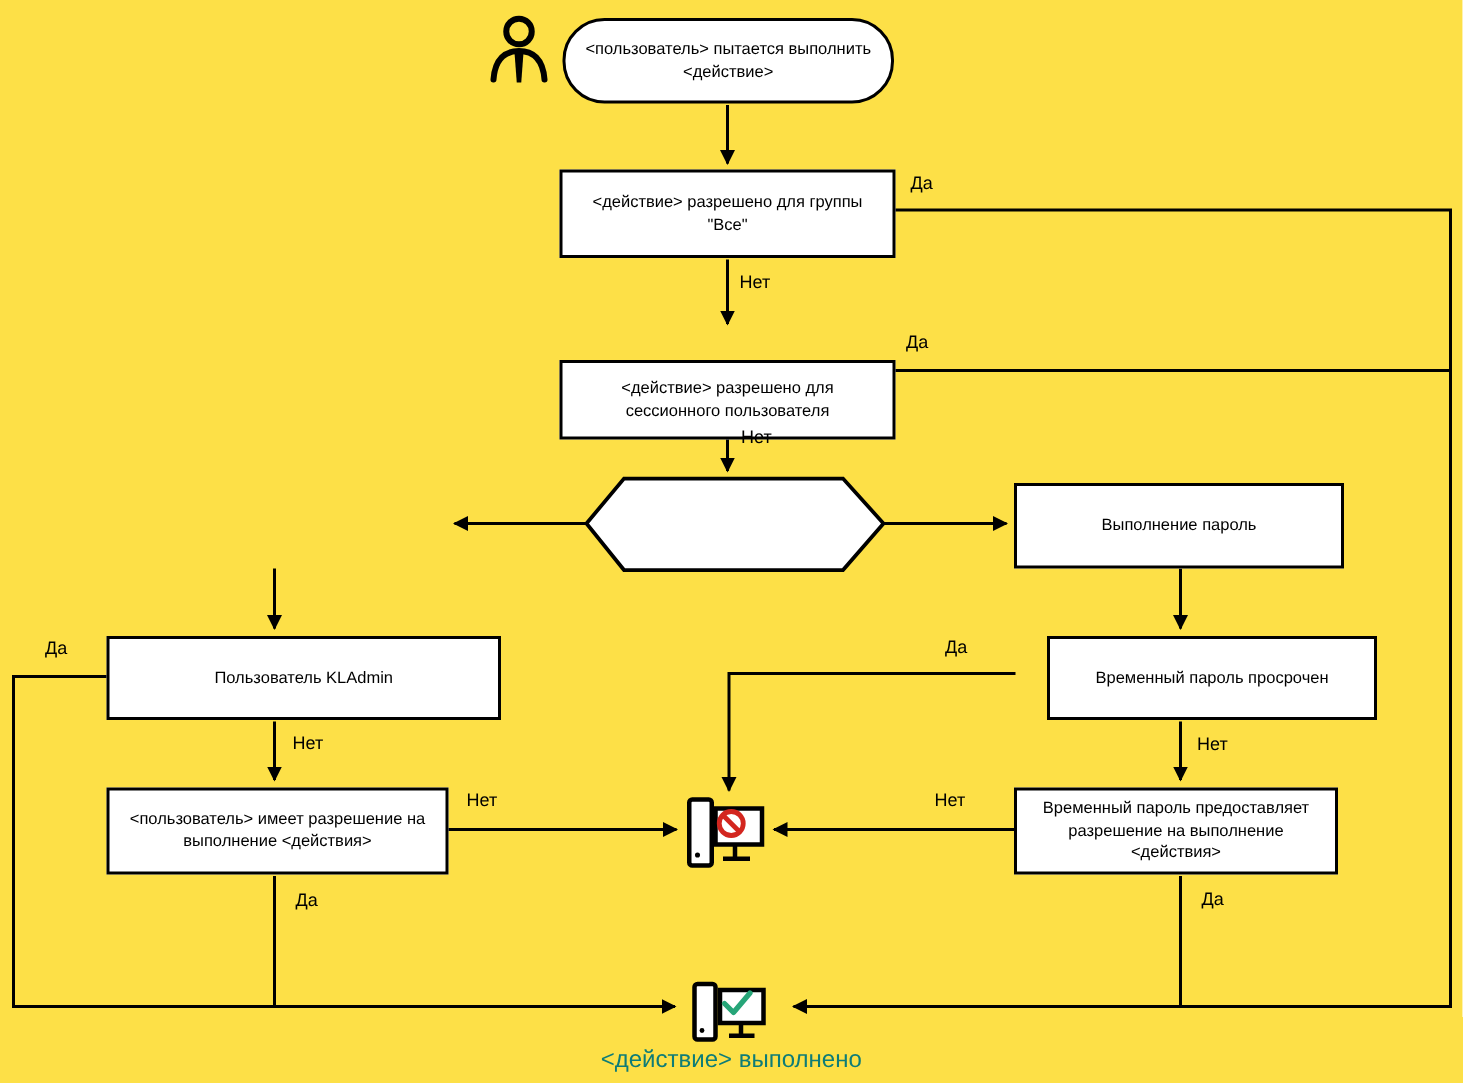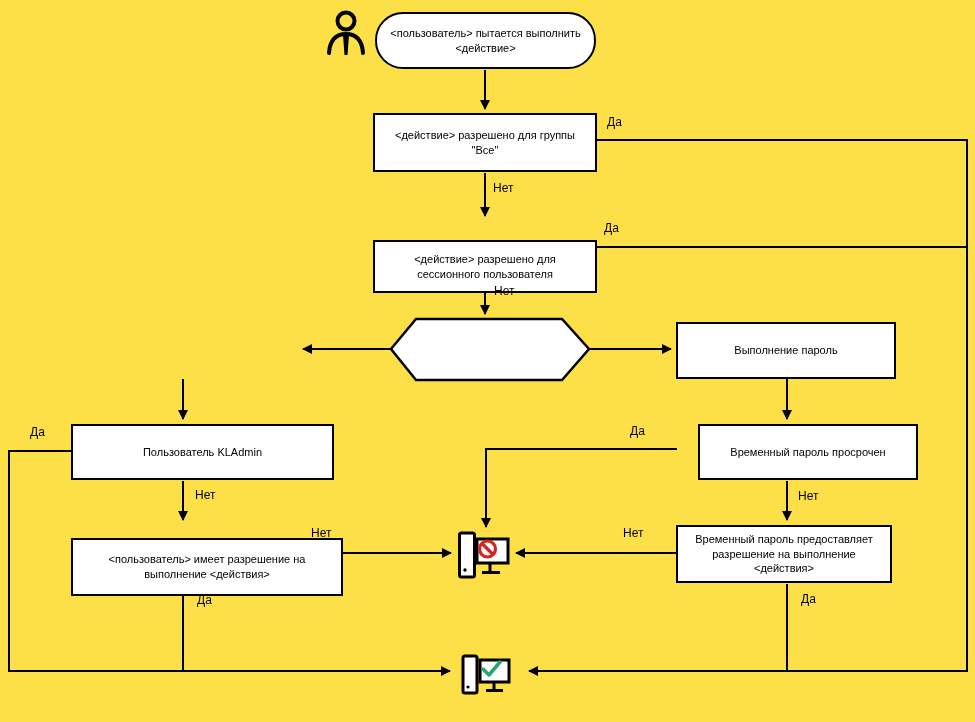"<пользователь> имеет разрешение на" div.node { margin-top: 13px -> none; width: 272px -> 228px }
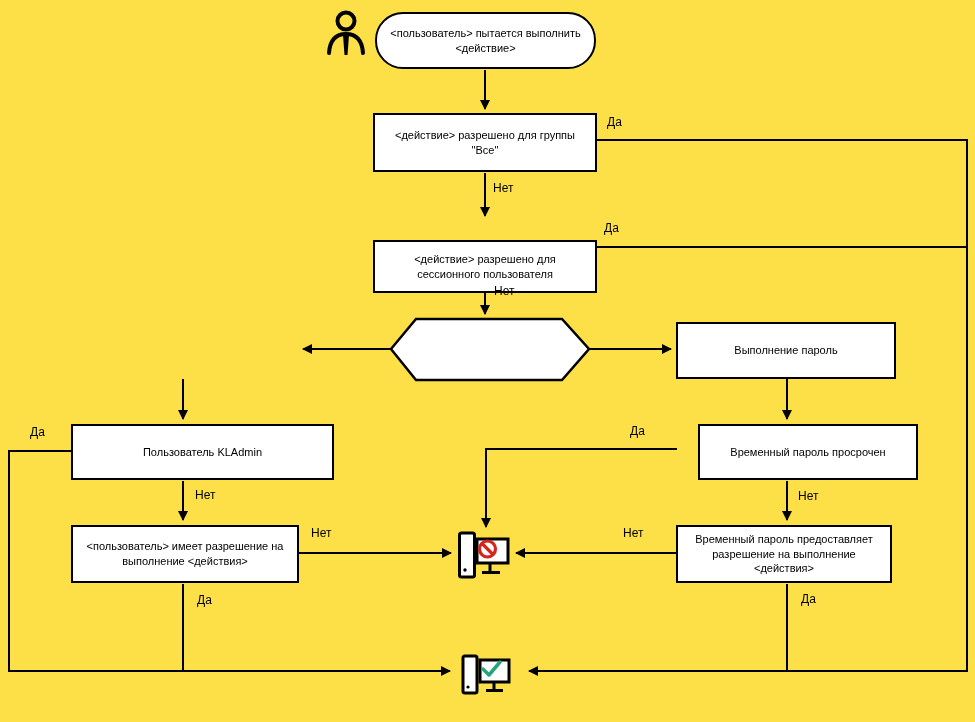"<действие> выполнено" div.status-text { html: none -> <div>&lt;действие&gt; выполнено</div> }
